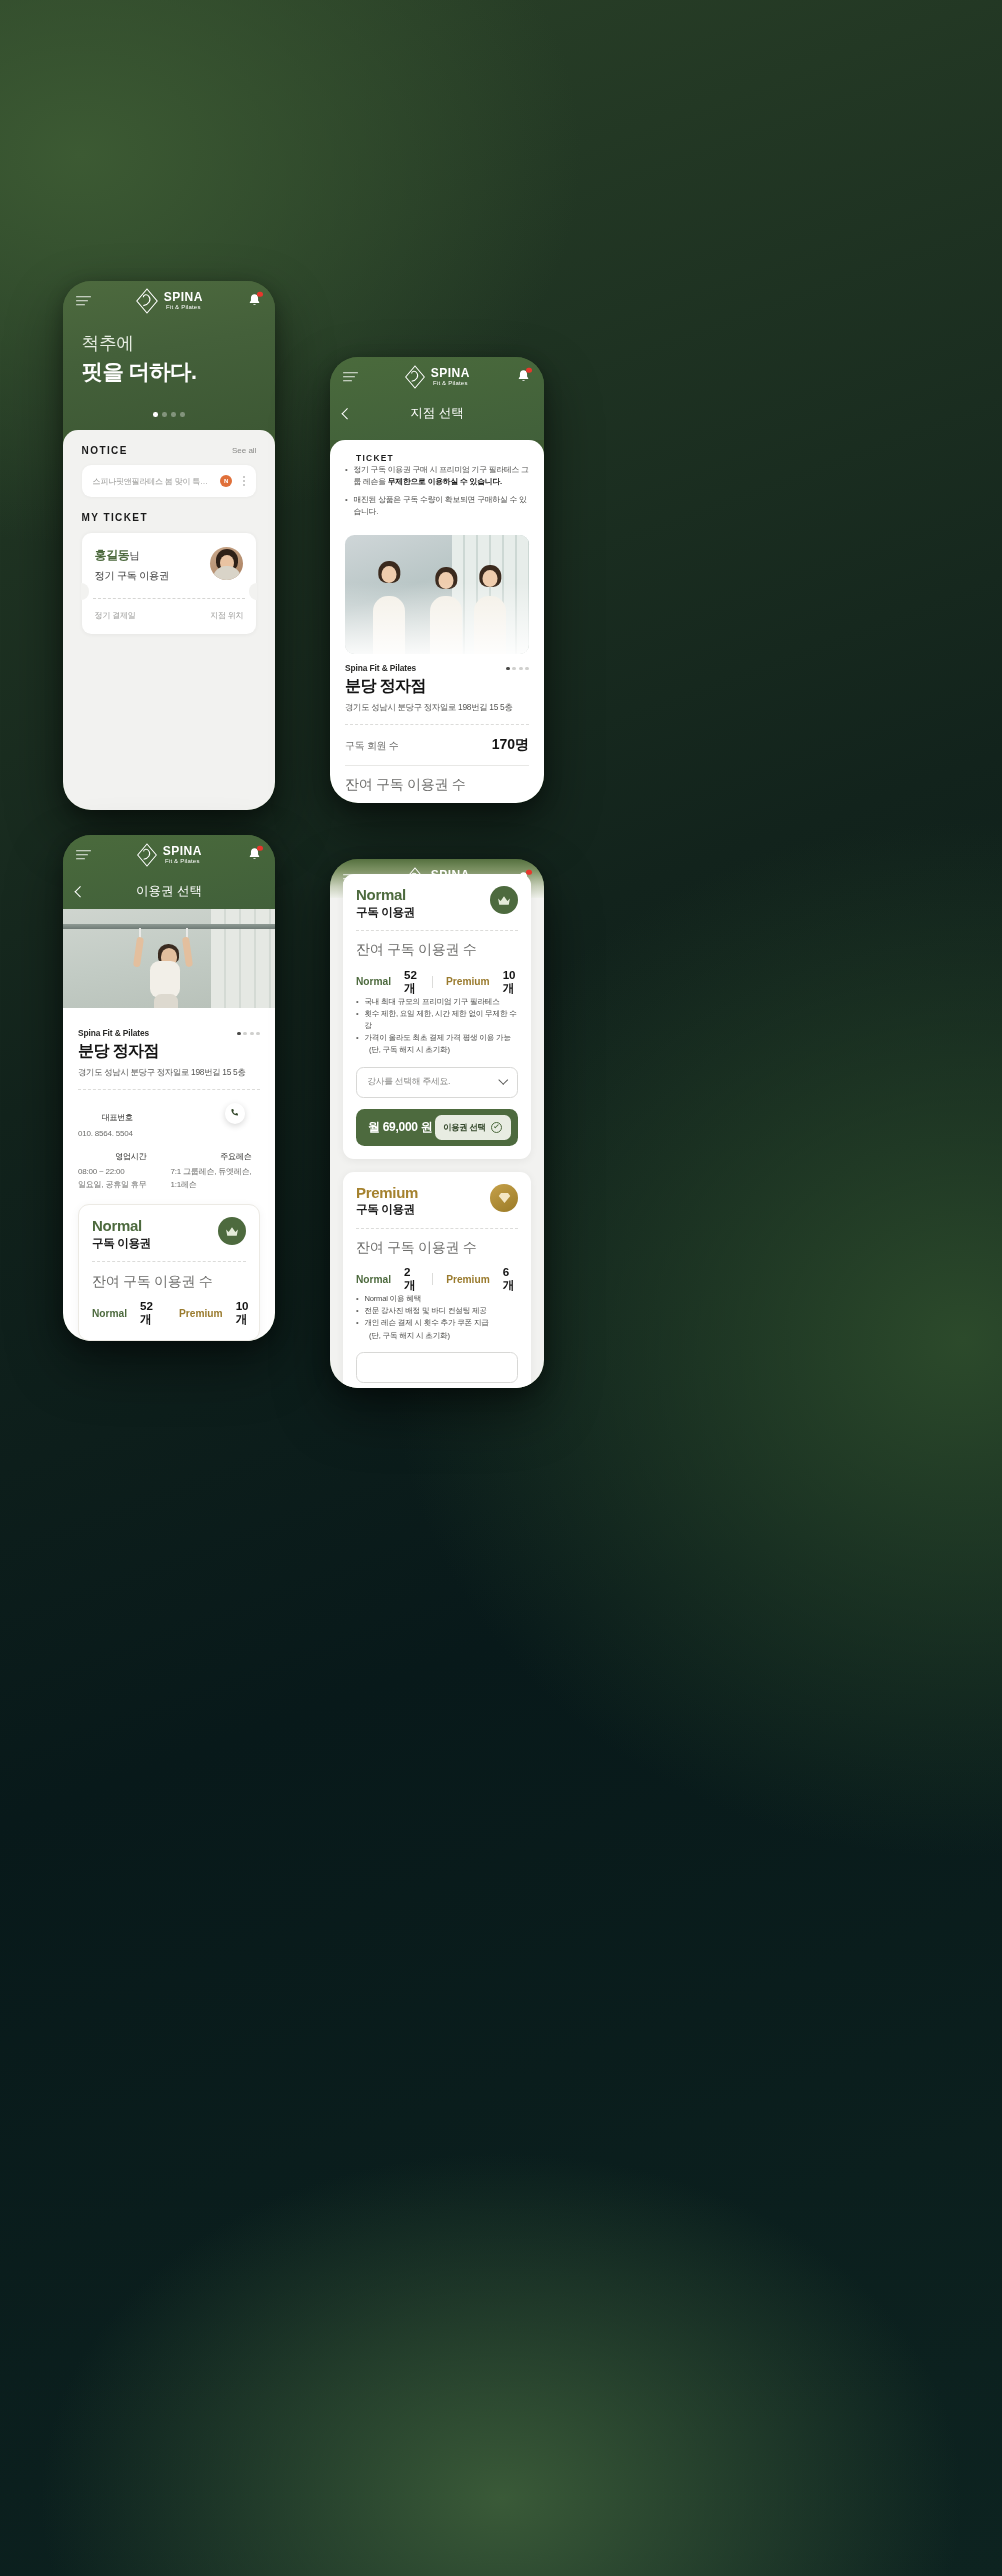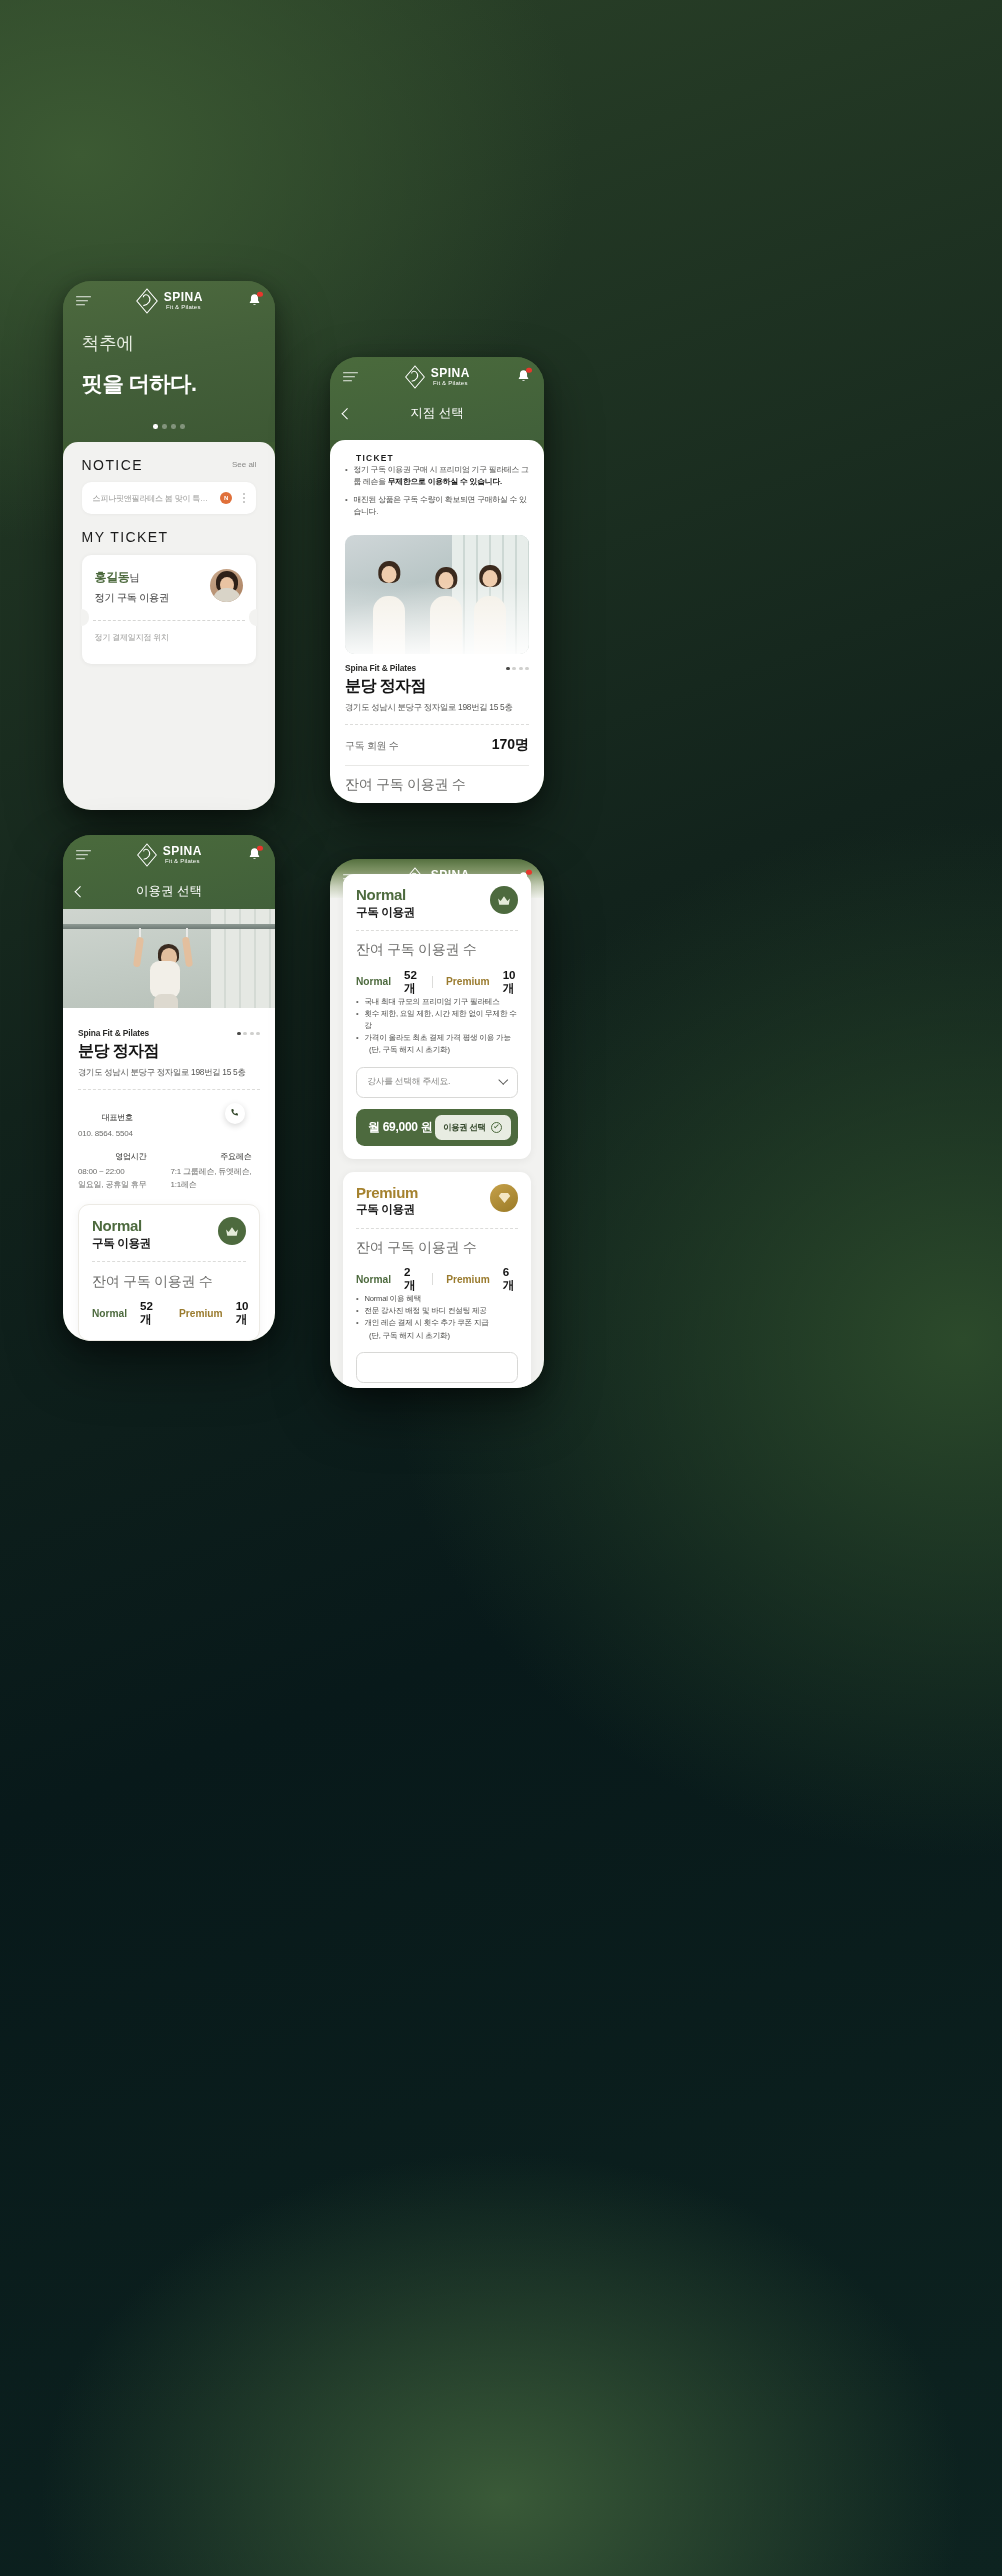"핏을 더하다." .hero-txt .h2 { margin-top: 14px -> 2px }
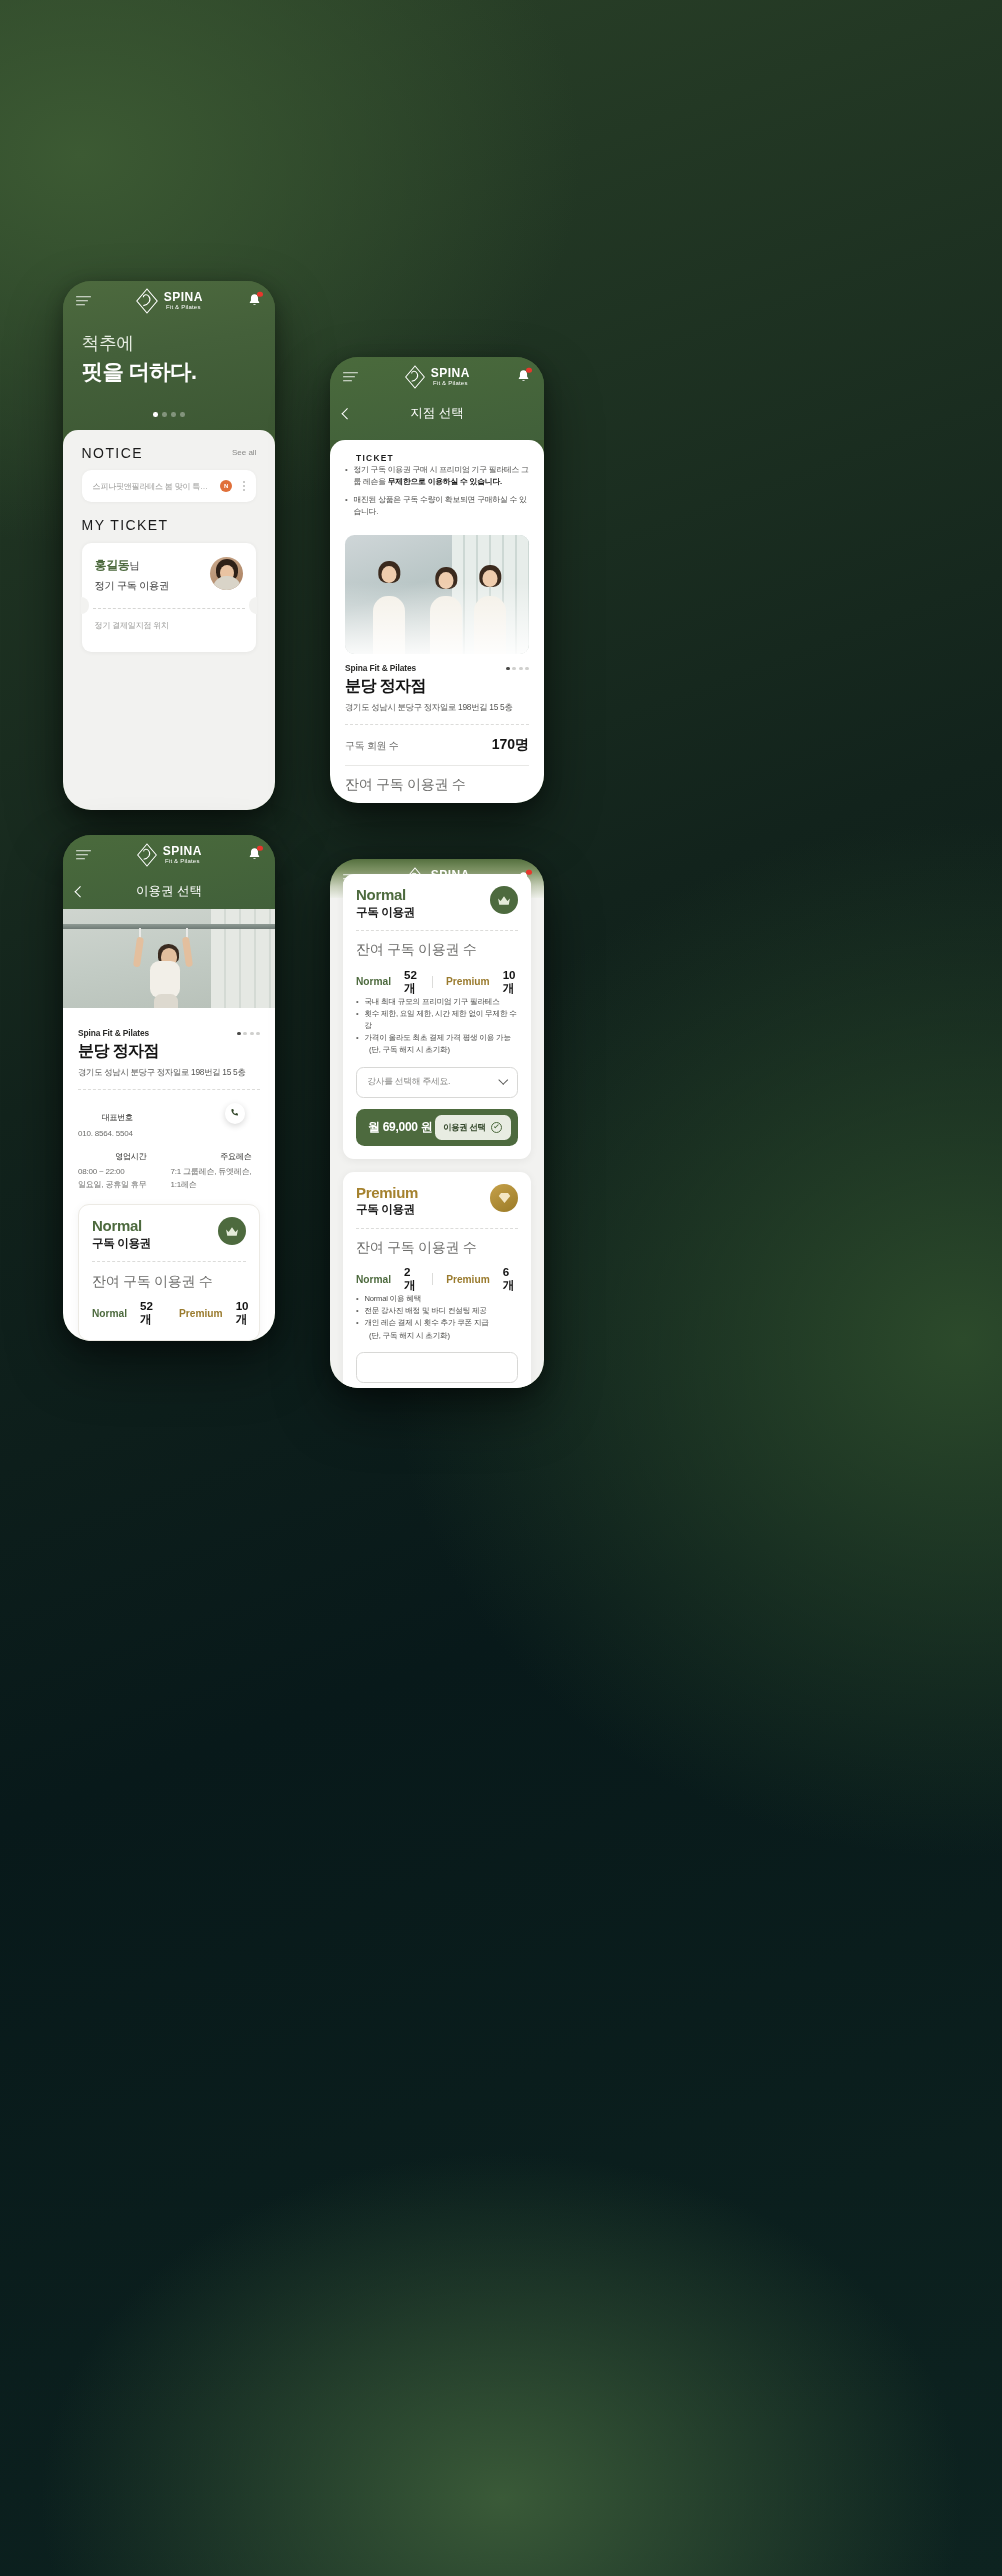"NOTICE" .sec-title { font-size: 14px -> 10px; font-weight: 400 -> 700 }
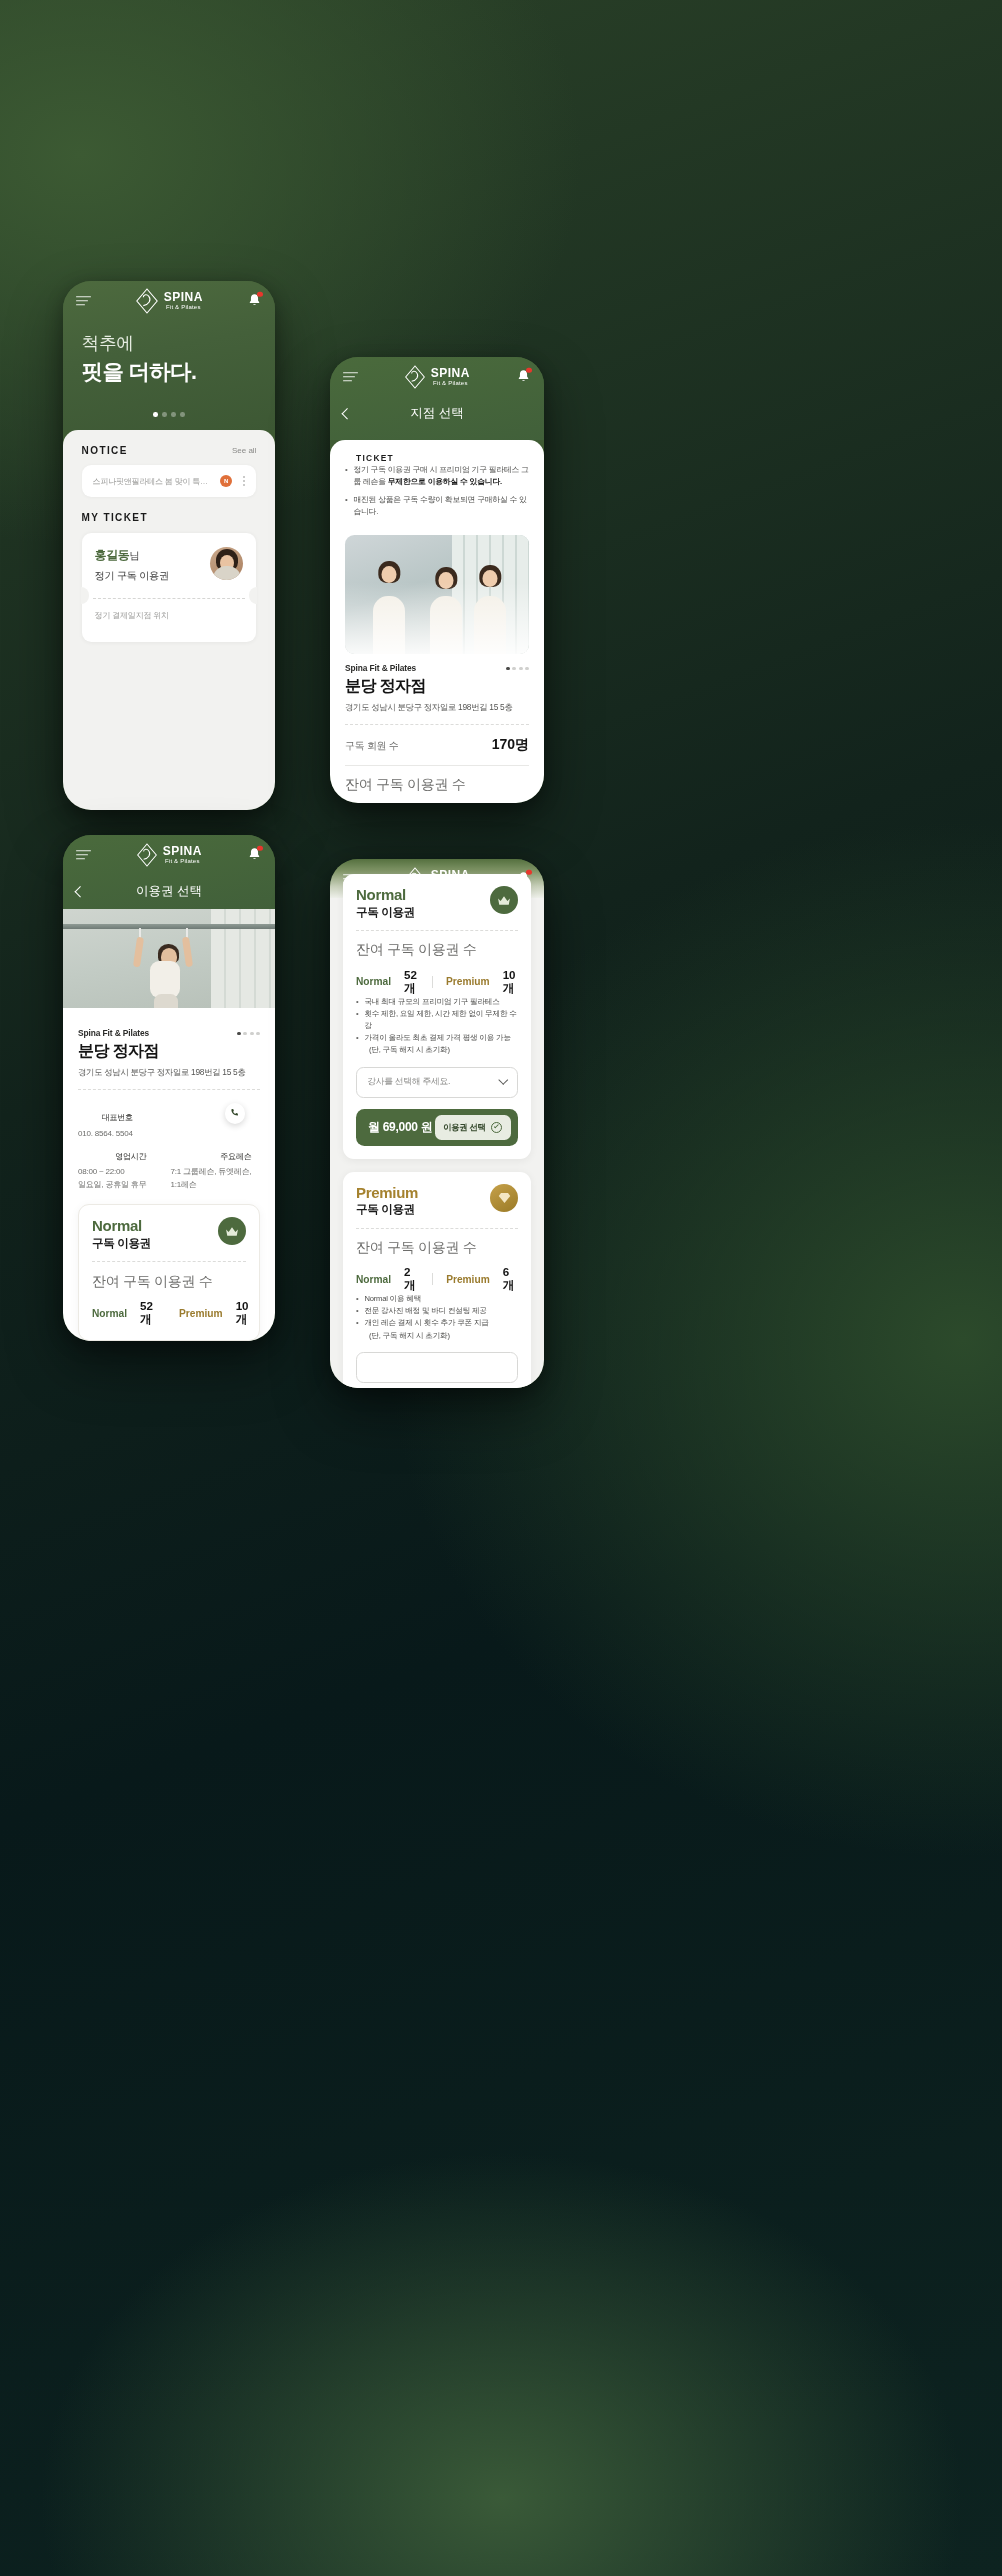"정기 결제일" .ticket-bot { justify-content: none -> space-between; padding: 11px 13px 21px -> 11px 13px 13px }
